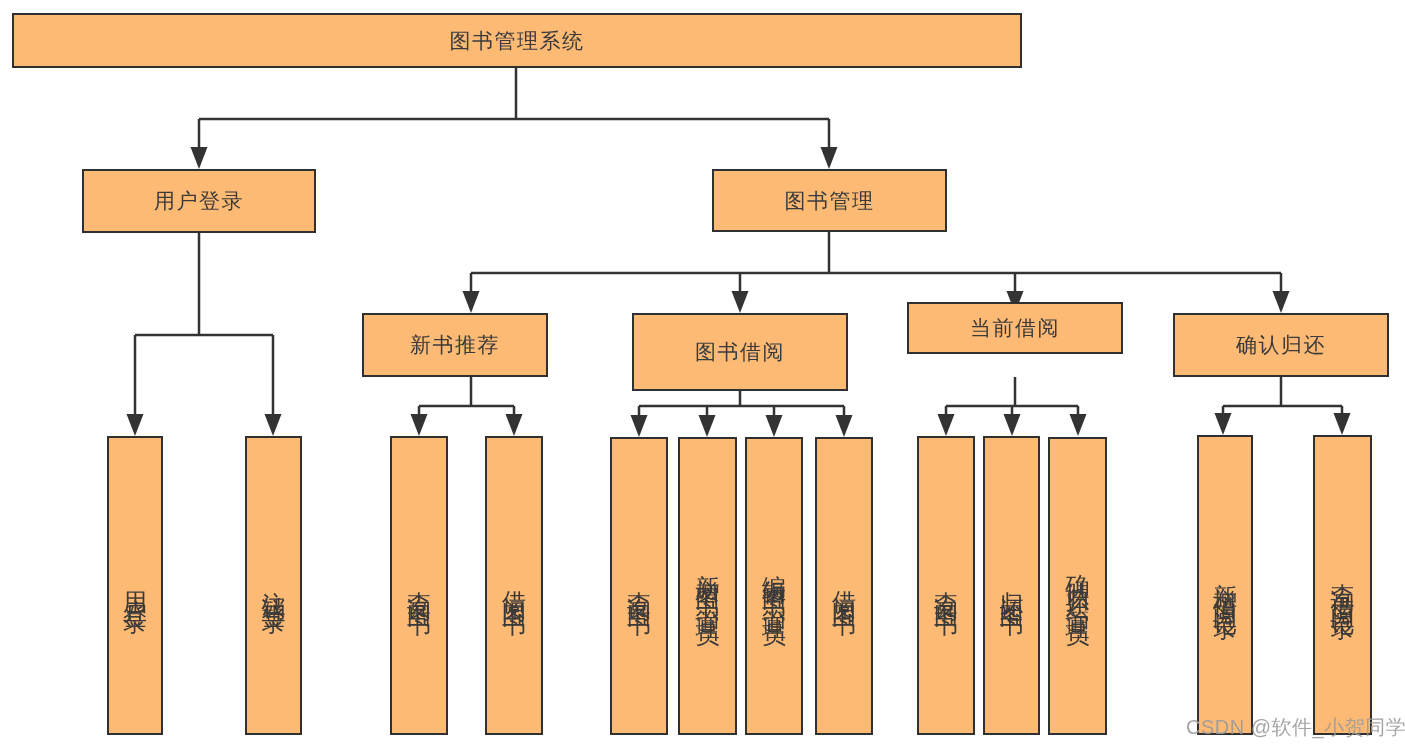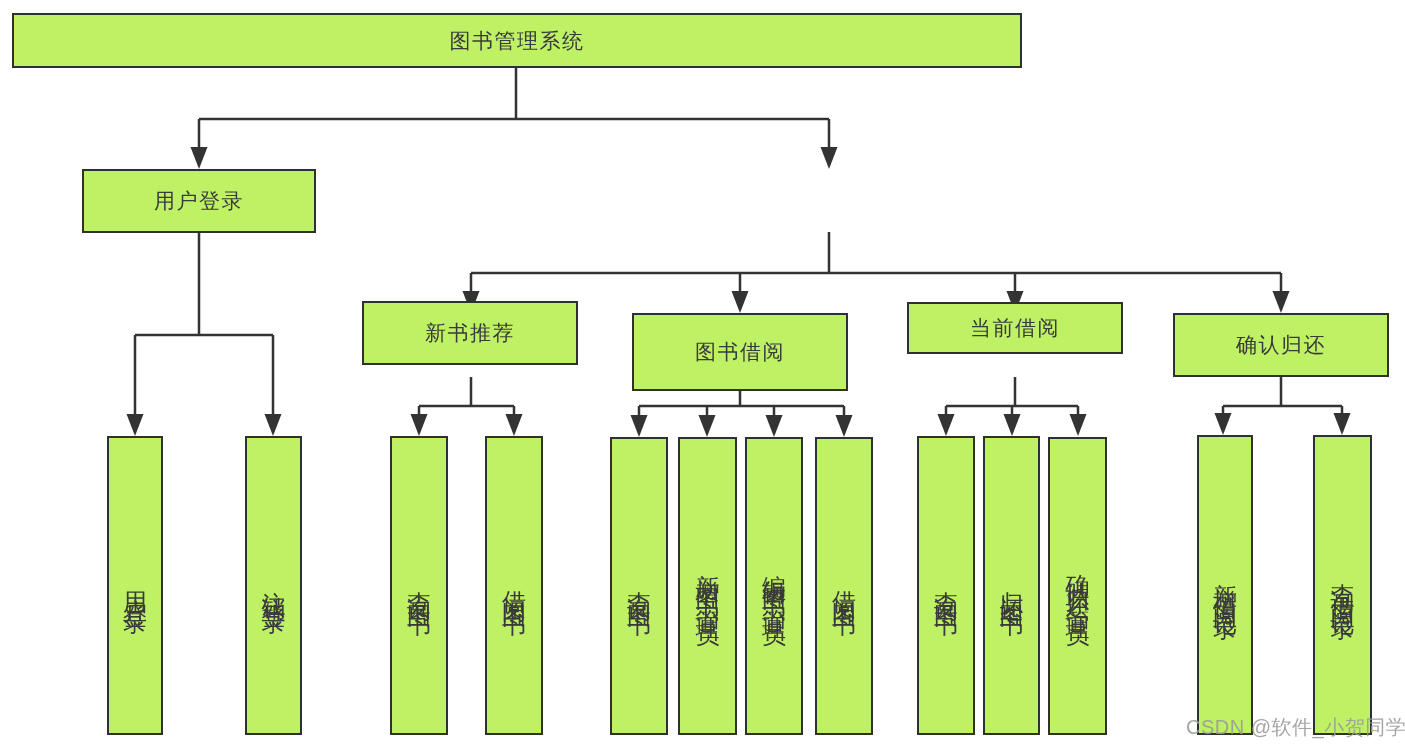"图书管理系统" .box { background: #bef264 -> #fdba74 }
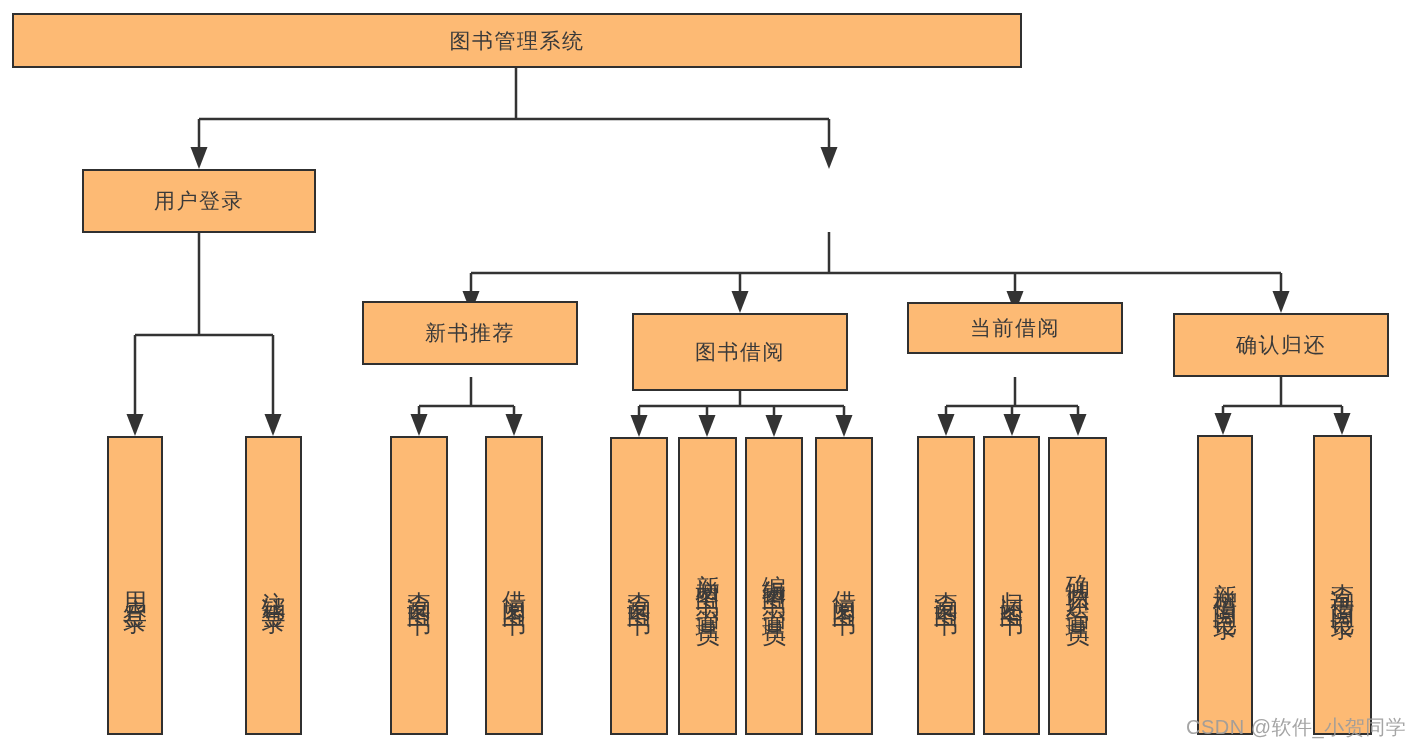"图书管理" div.box { html: none -> <div> <span>图书管理</span> </div> }
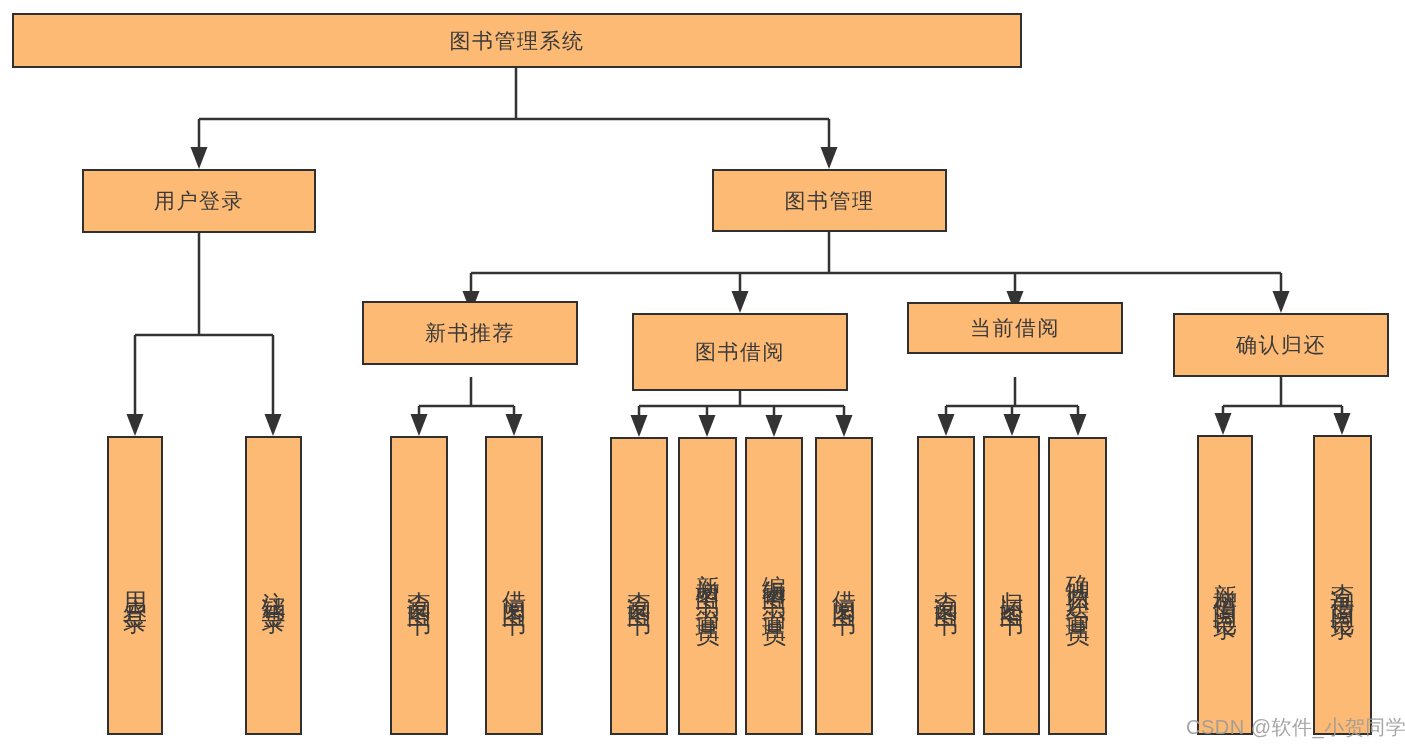"新书推荐" div.box { top: 301px -> 313px; width: 216px -> 186px }
